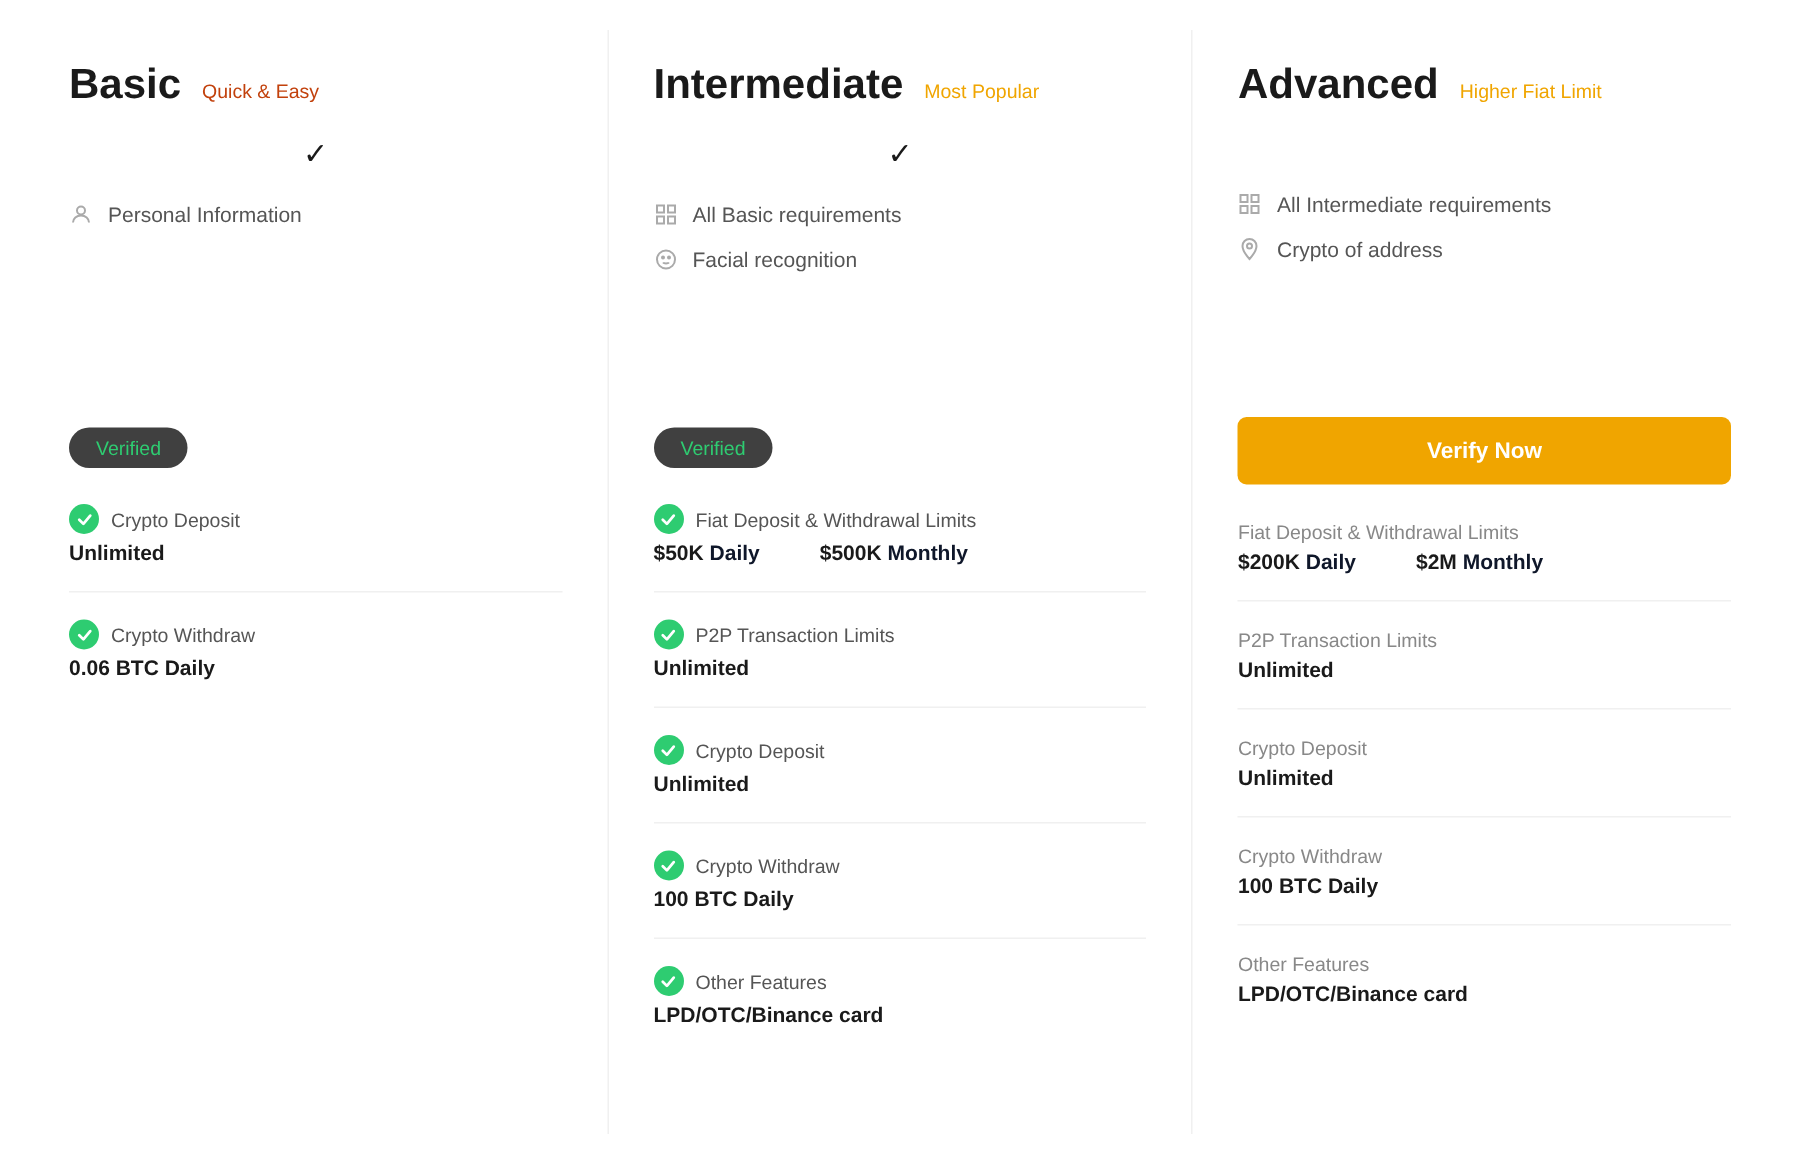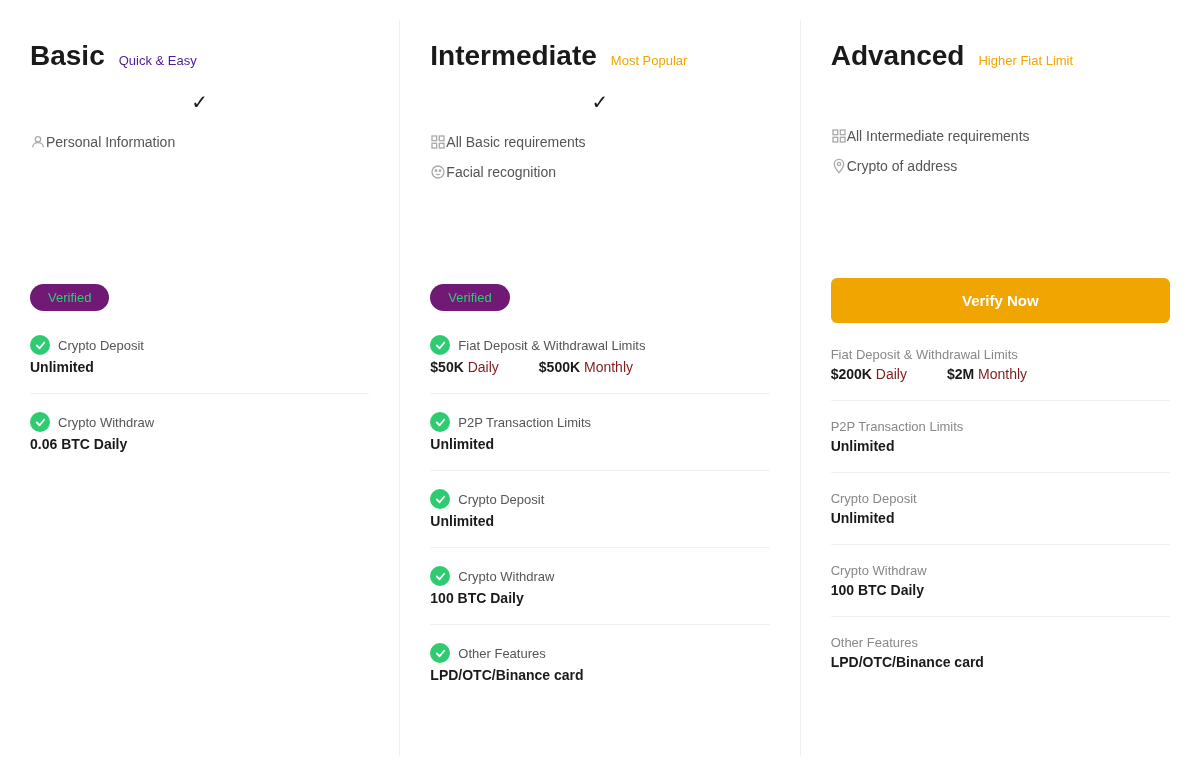"Basic" .page { padding: 20px 0 -> 20px 16px }
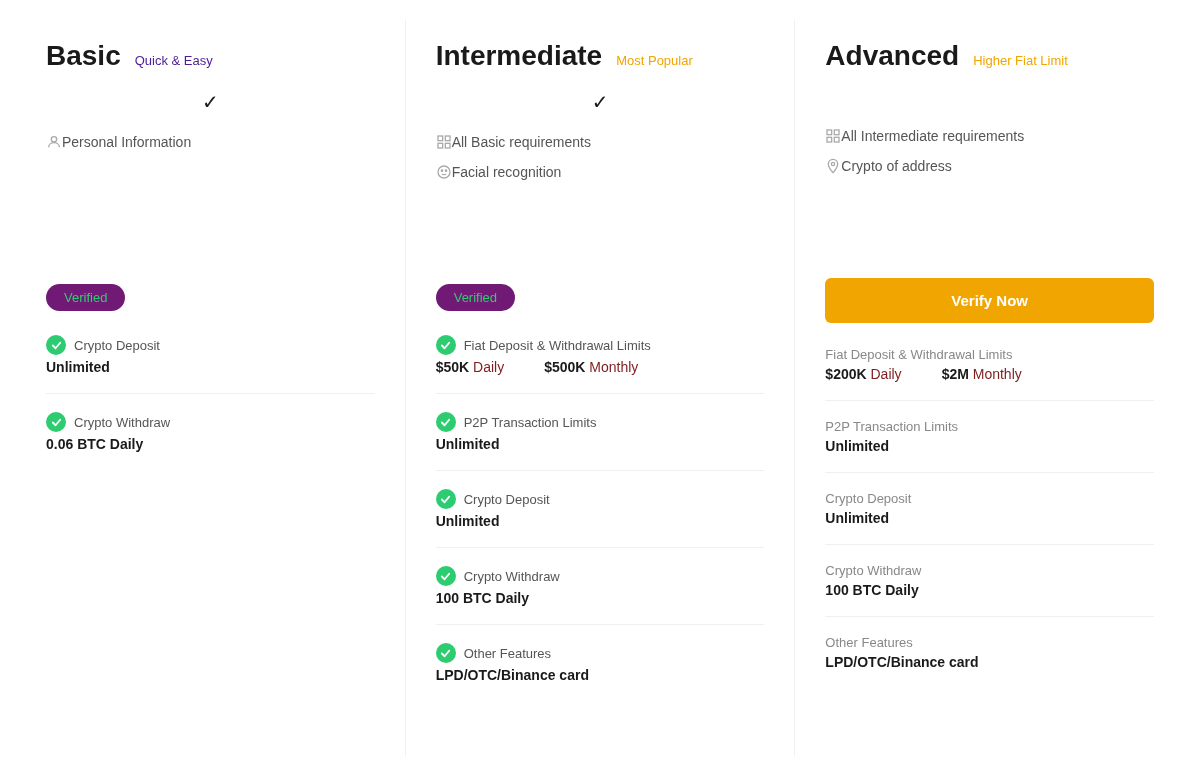"Quick & Easy" .col-tag-easy { color: #4c1d95 -> #c2410c }
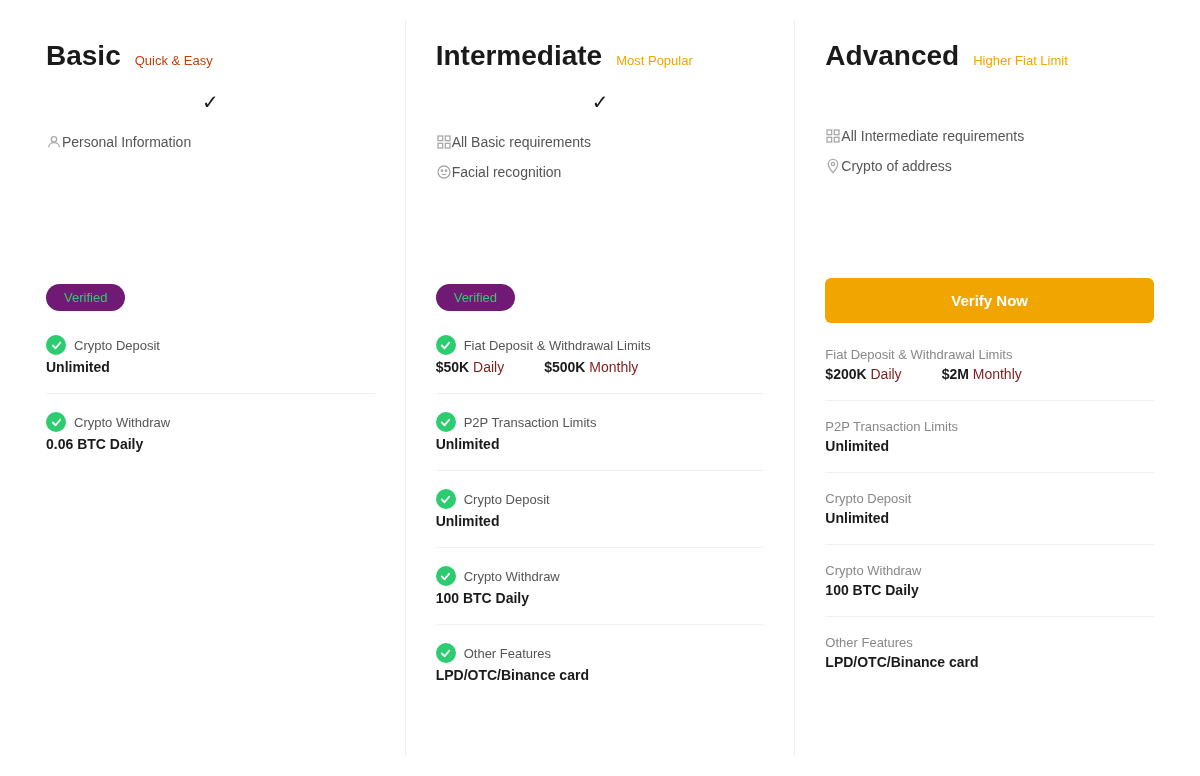"Personal Information" .requirements-list li { gap: none -> 10px }
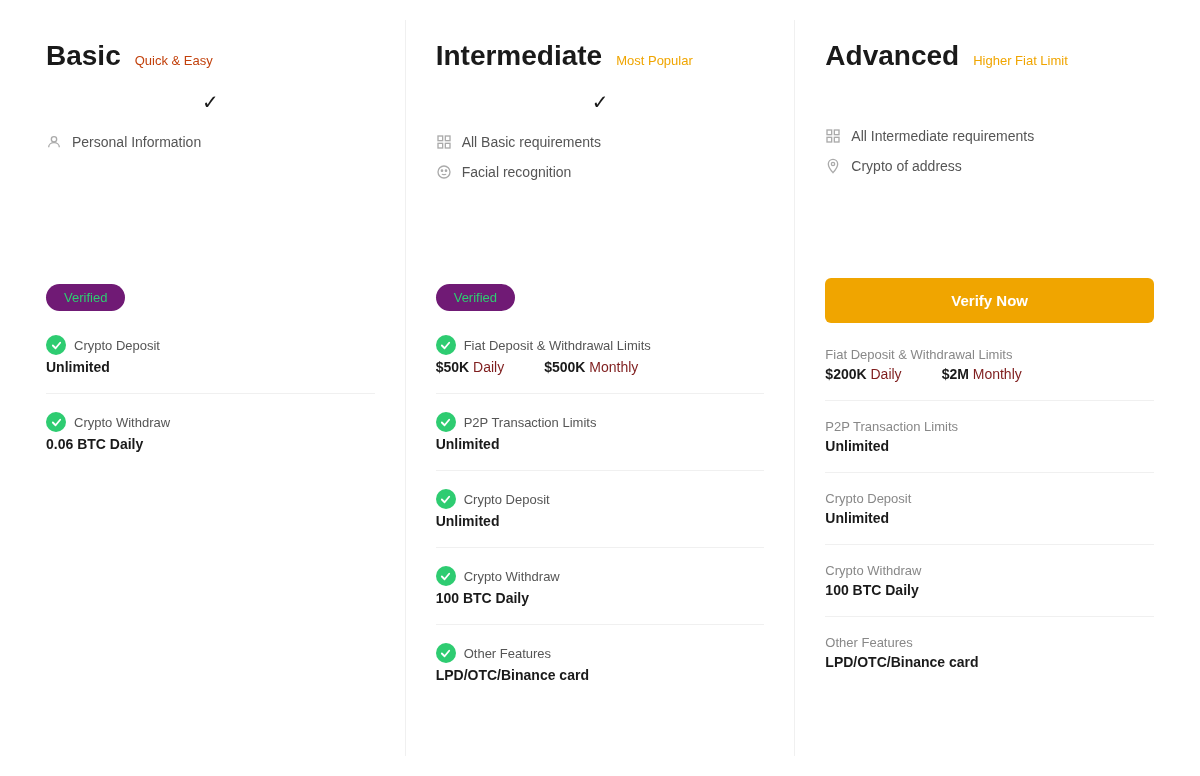"Verified" .verified-badge { background: #701a75 -> #404040 }
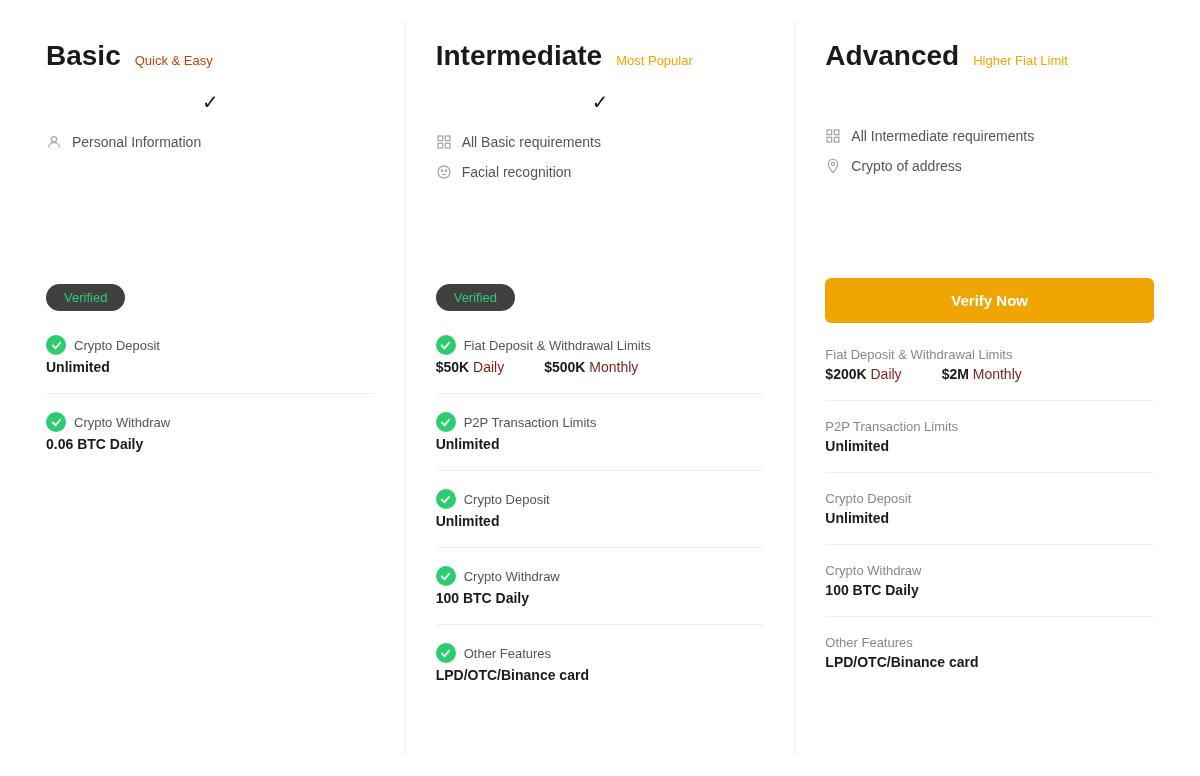"Daily" .feature-value-item .unit { color: #7f1d1d -> #0f172a; font-weight: 400 -> 700 }
